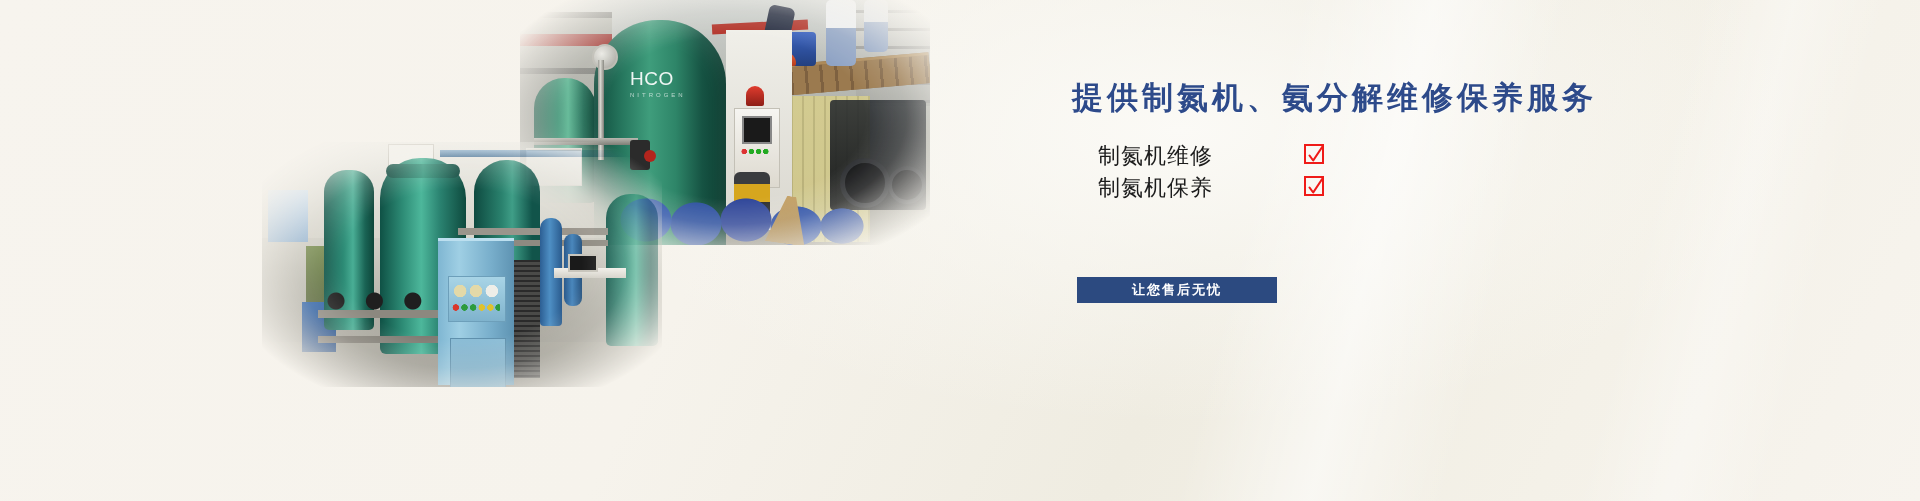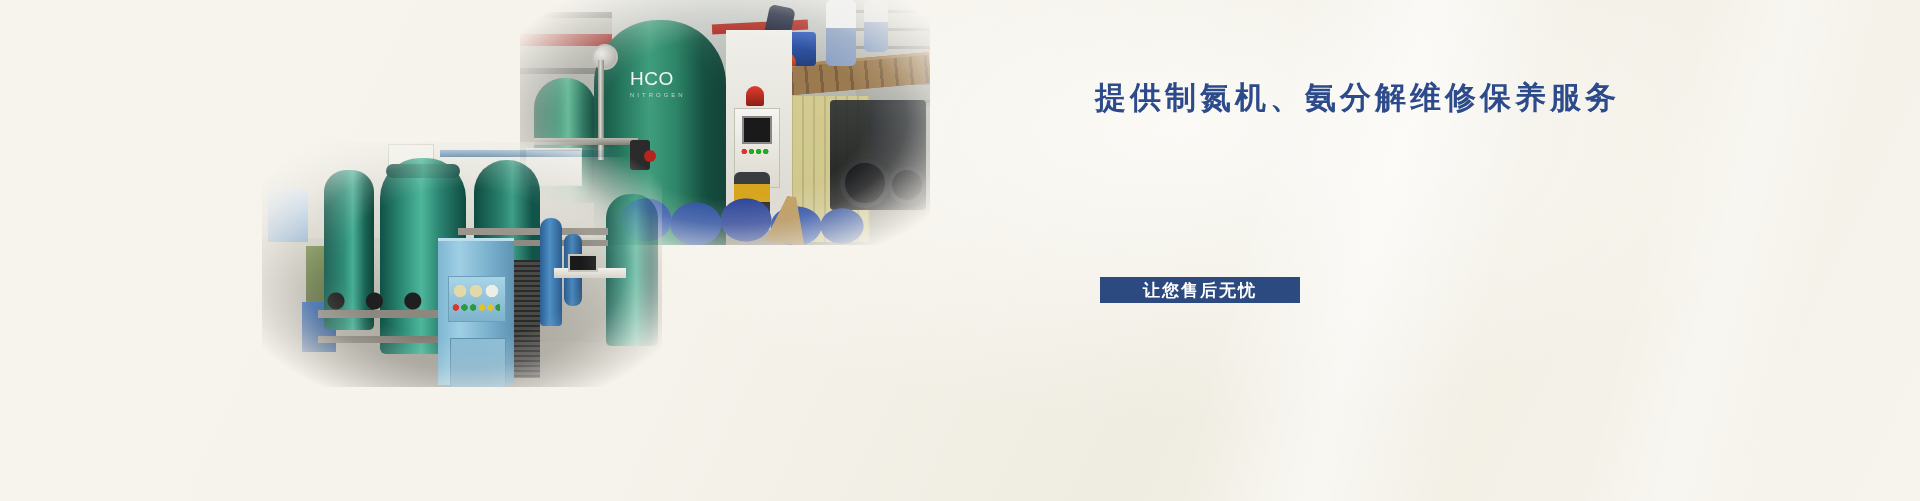"提供制氮机、氨分解维修保养服务" .content { left: 1095px -> 1072px }
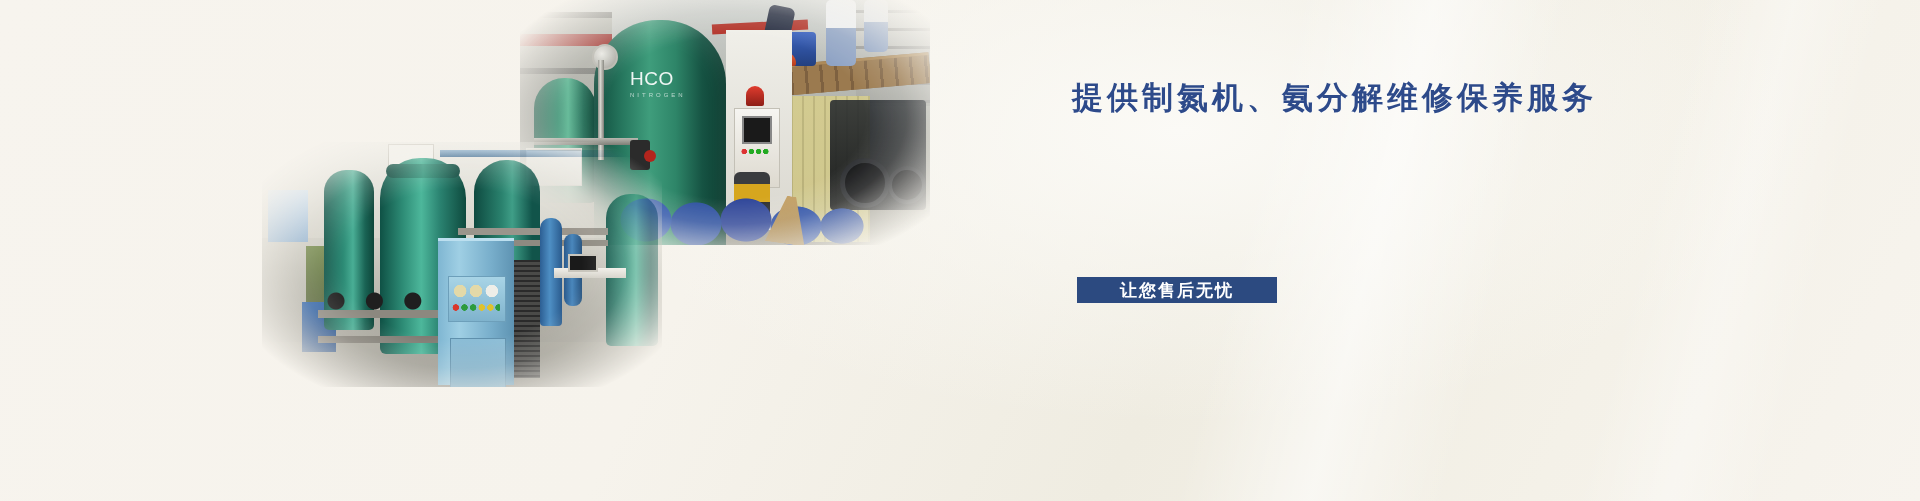"制氮机维修" div.feature-row { html: none -> <div> <span>制氮机维修</span> <span> <svg> <path></path> </svg> </span> </div> }
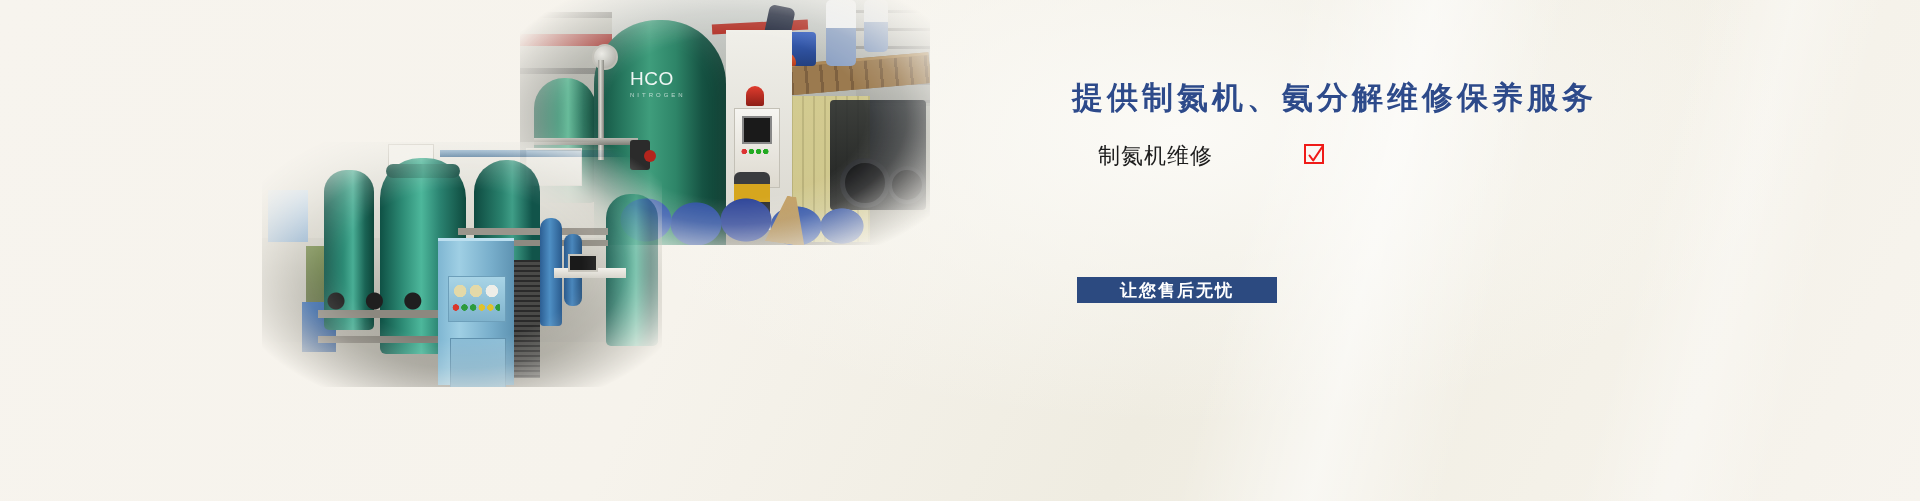"制氮机保养" div.feature-row { html: none -> <div> <span>制氮机保养</span> <span> <svg> <path></path> </svg> </span> </div> }
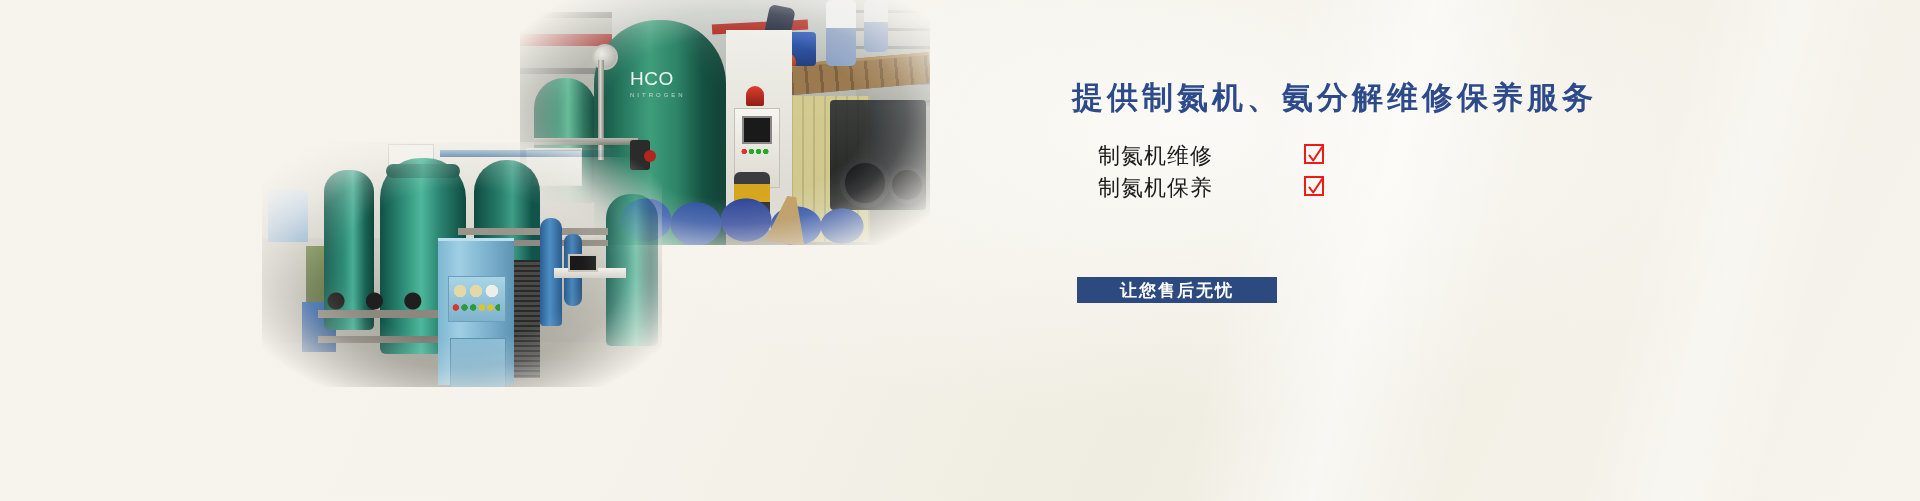"让您售后无忧" .cta-label { font-size: 17px -> 13px }
